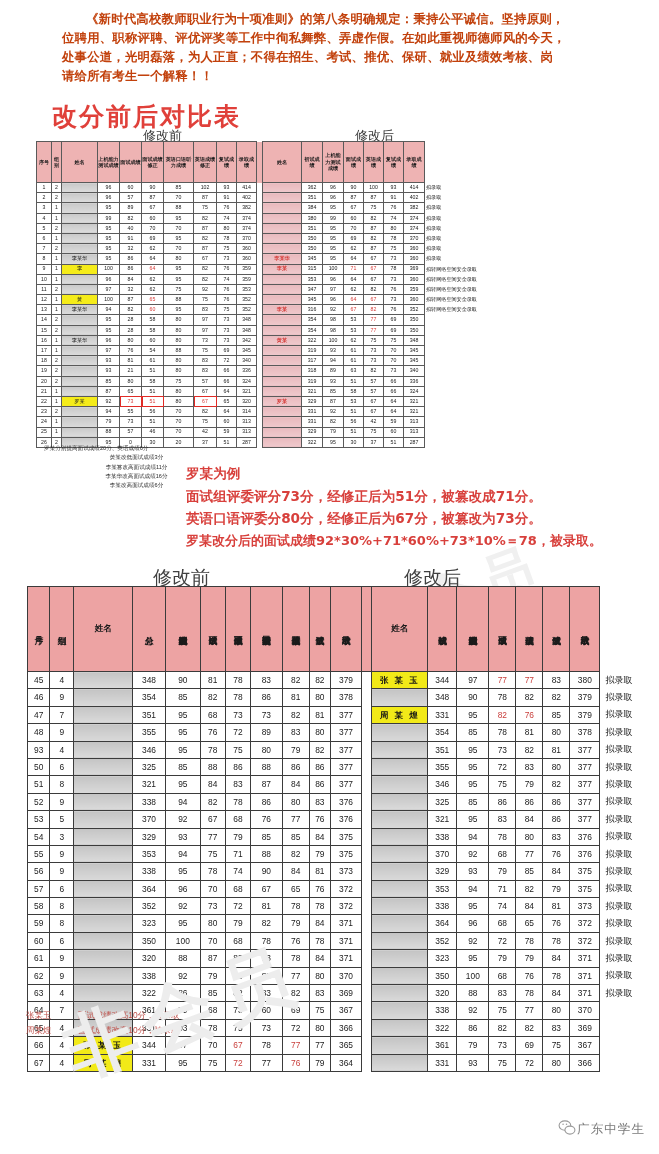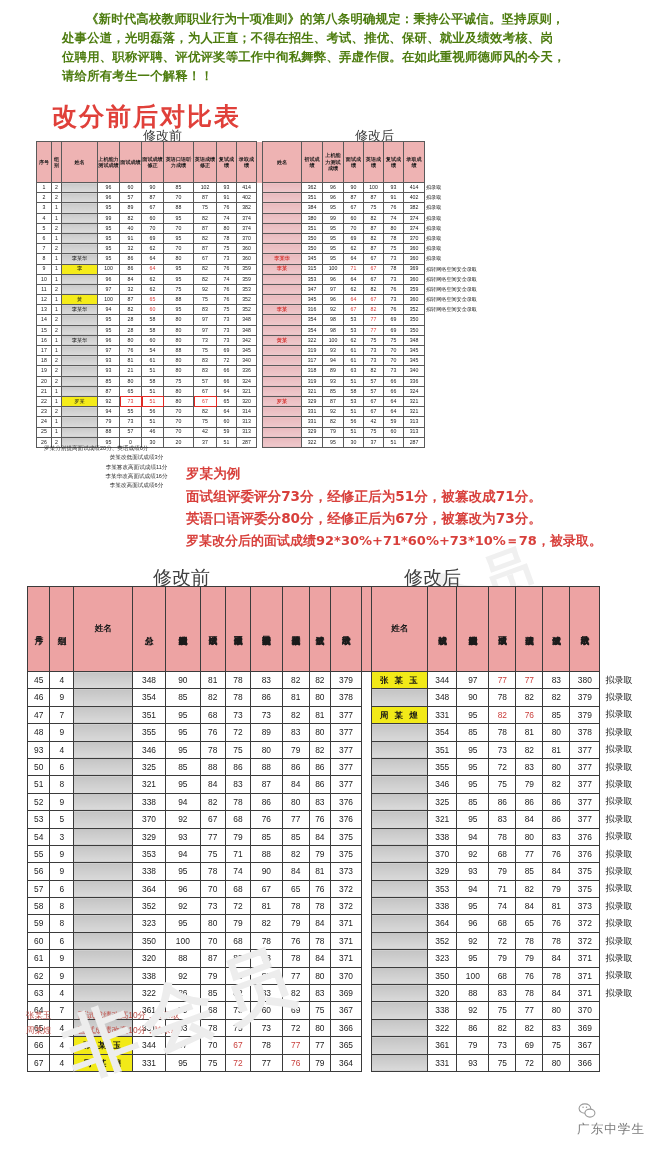"《新时代高校教师职业行为十项准则》的第八条明确规定：秉持公平诚信。坚持原则，" .intro { color: #4d7c0f -> #c2410c }
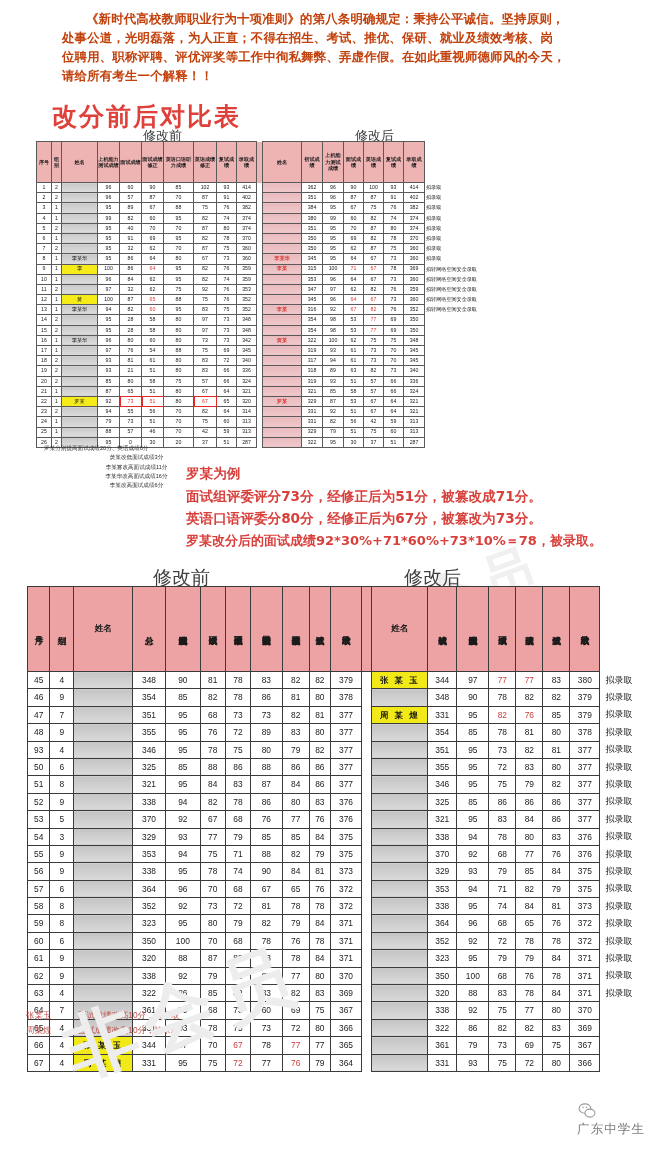"处事公道，光明磊落，为人正直；不得在招生、考试、推优、保研、就业及绩效考核、岗" span.ln { order: before "位聘用、职称评聘、评优评奖等工作中徇私舞弊、弄虚作假。在如此重视师德师风的今天，" -> after "位聘用、职称评聘、评优评奖等工作中徇私舞弊、弄虚作假。在如此重视师德师风的今天，" }
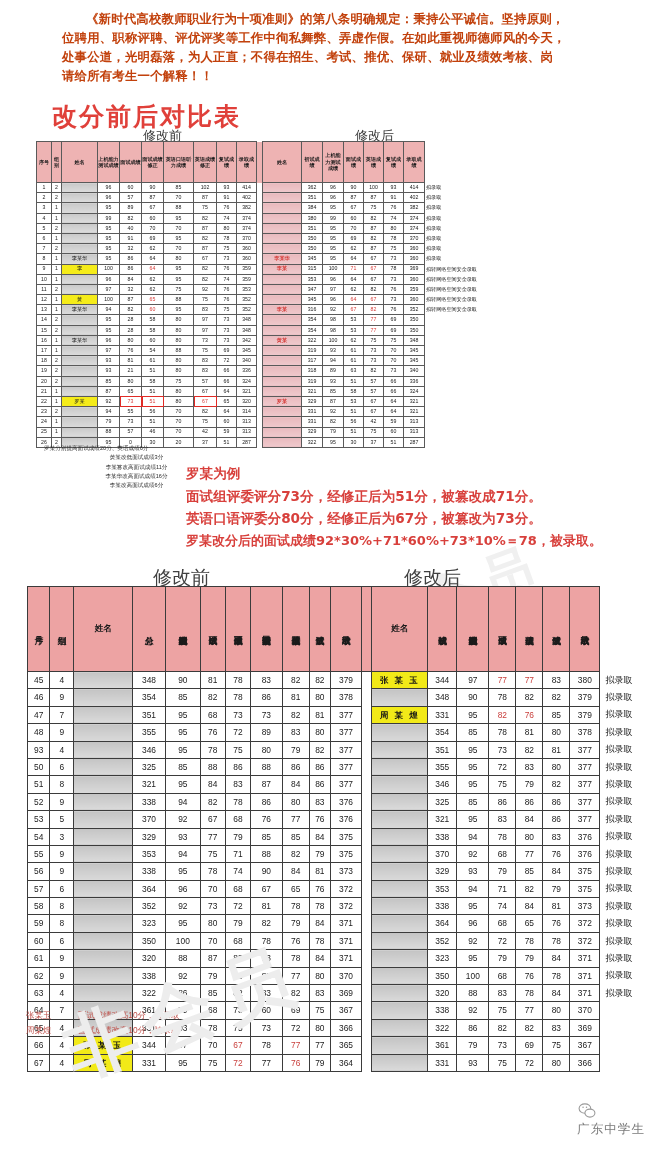"广东中学生" .footer { align-items: flex-start -> flex-end; flex-direction: column -> none }
